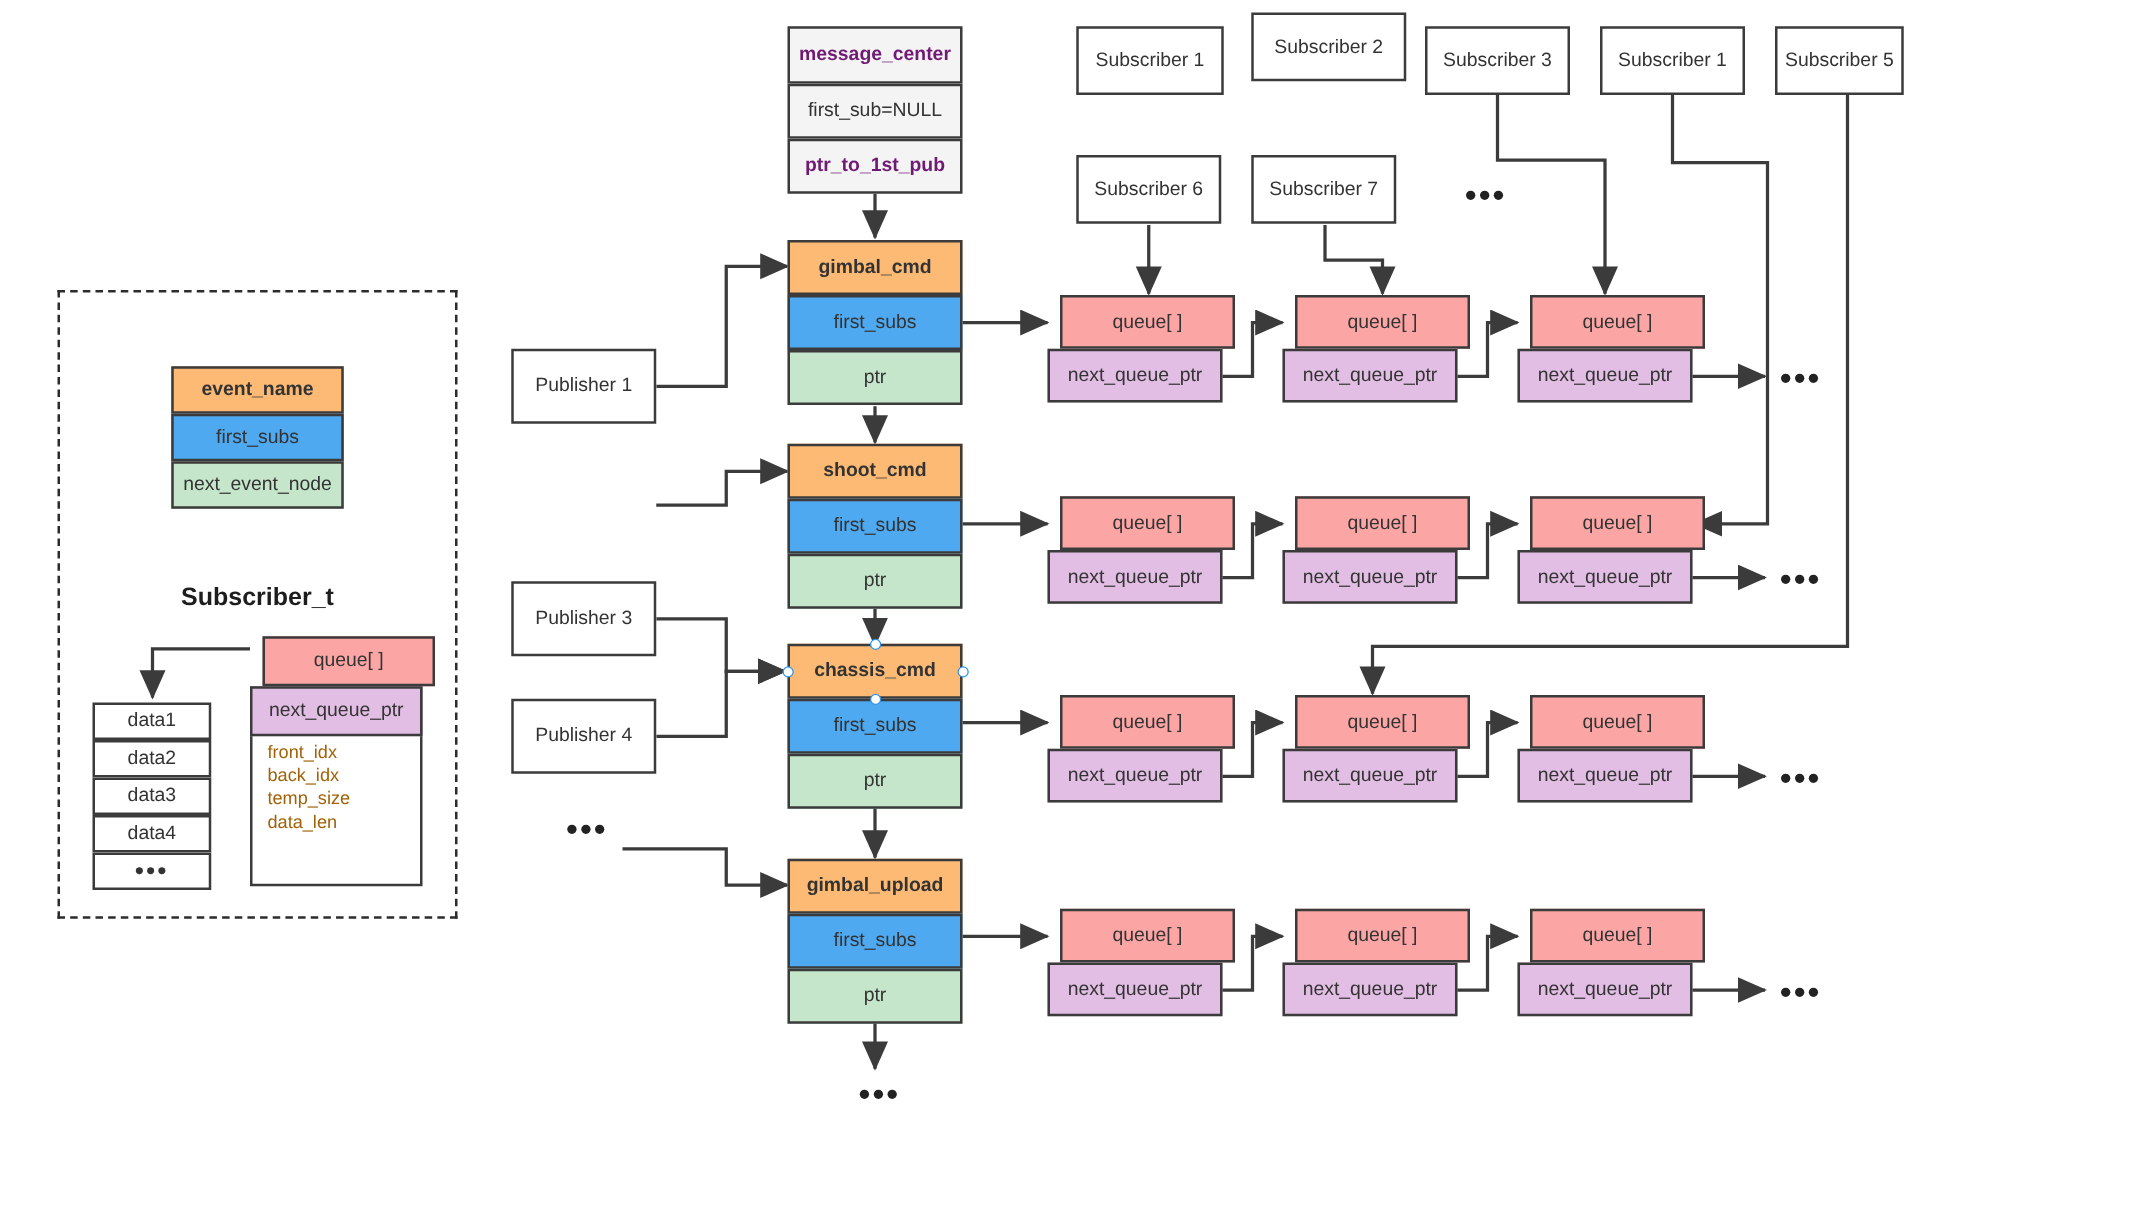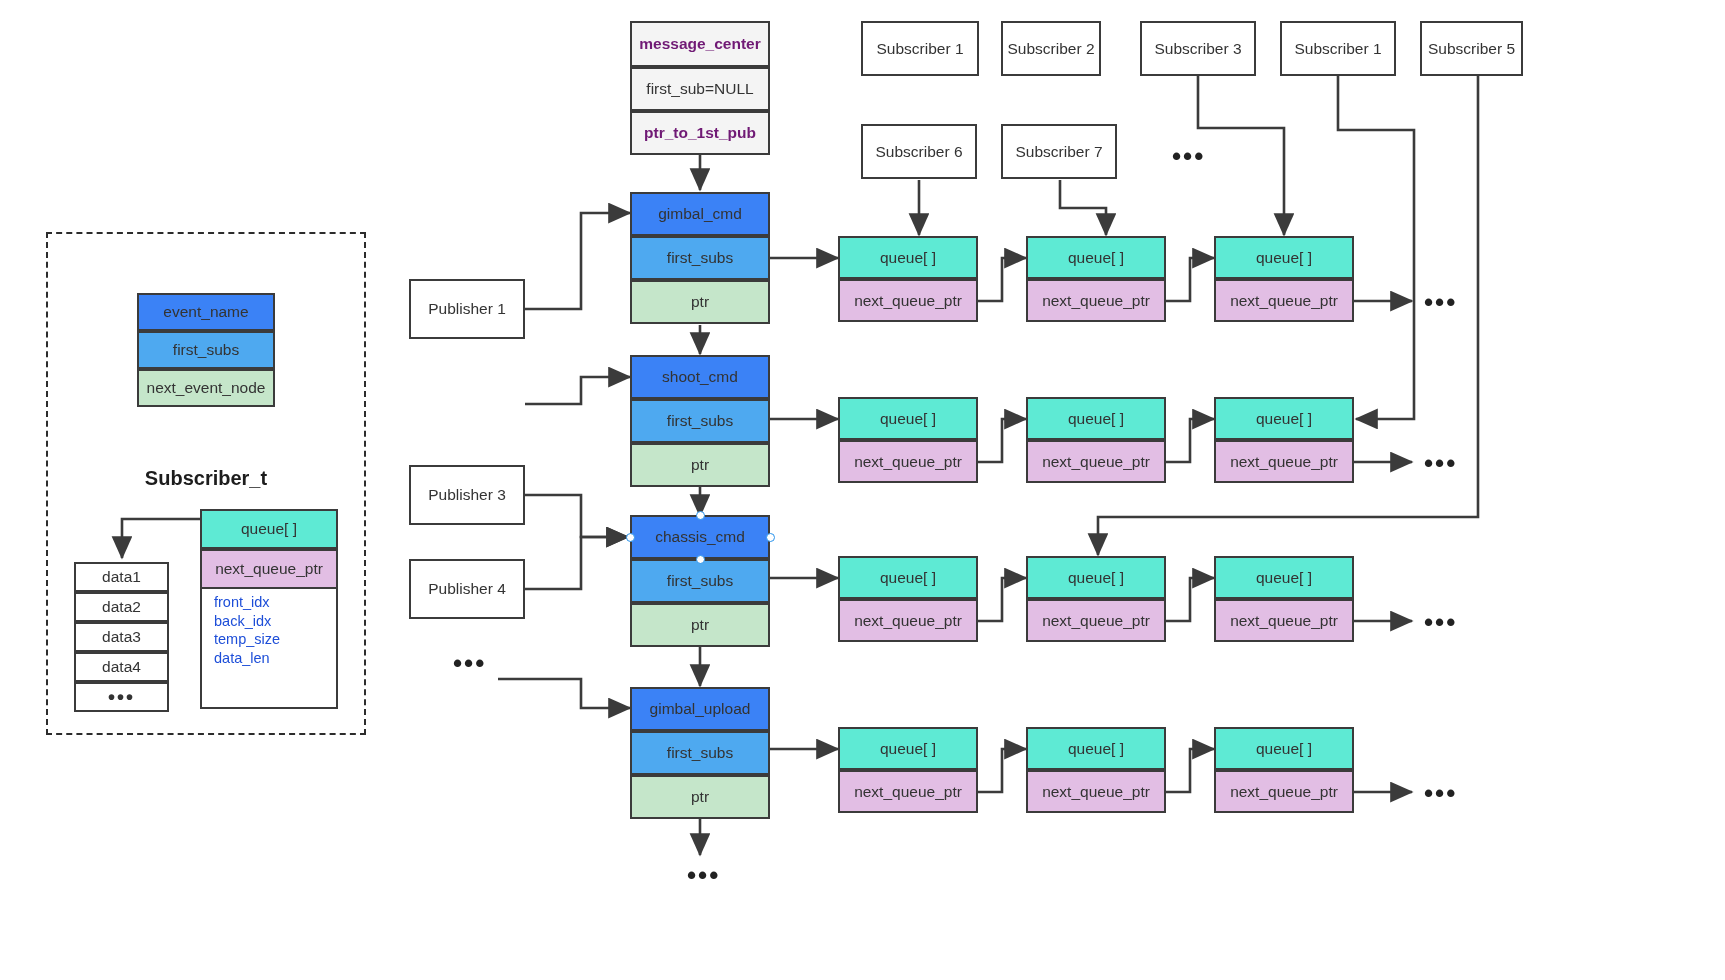"Subscriber 2" div.box { top: 21px -> 10px; width: 100px -> 124px }
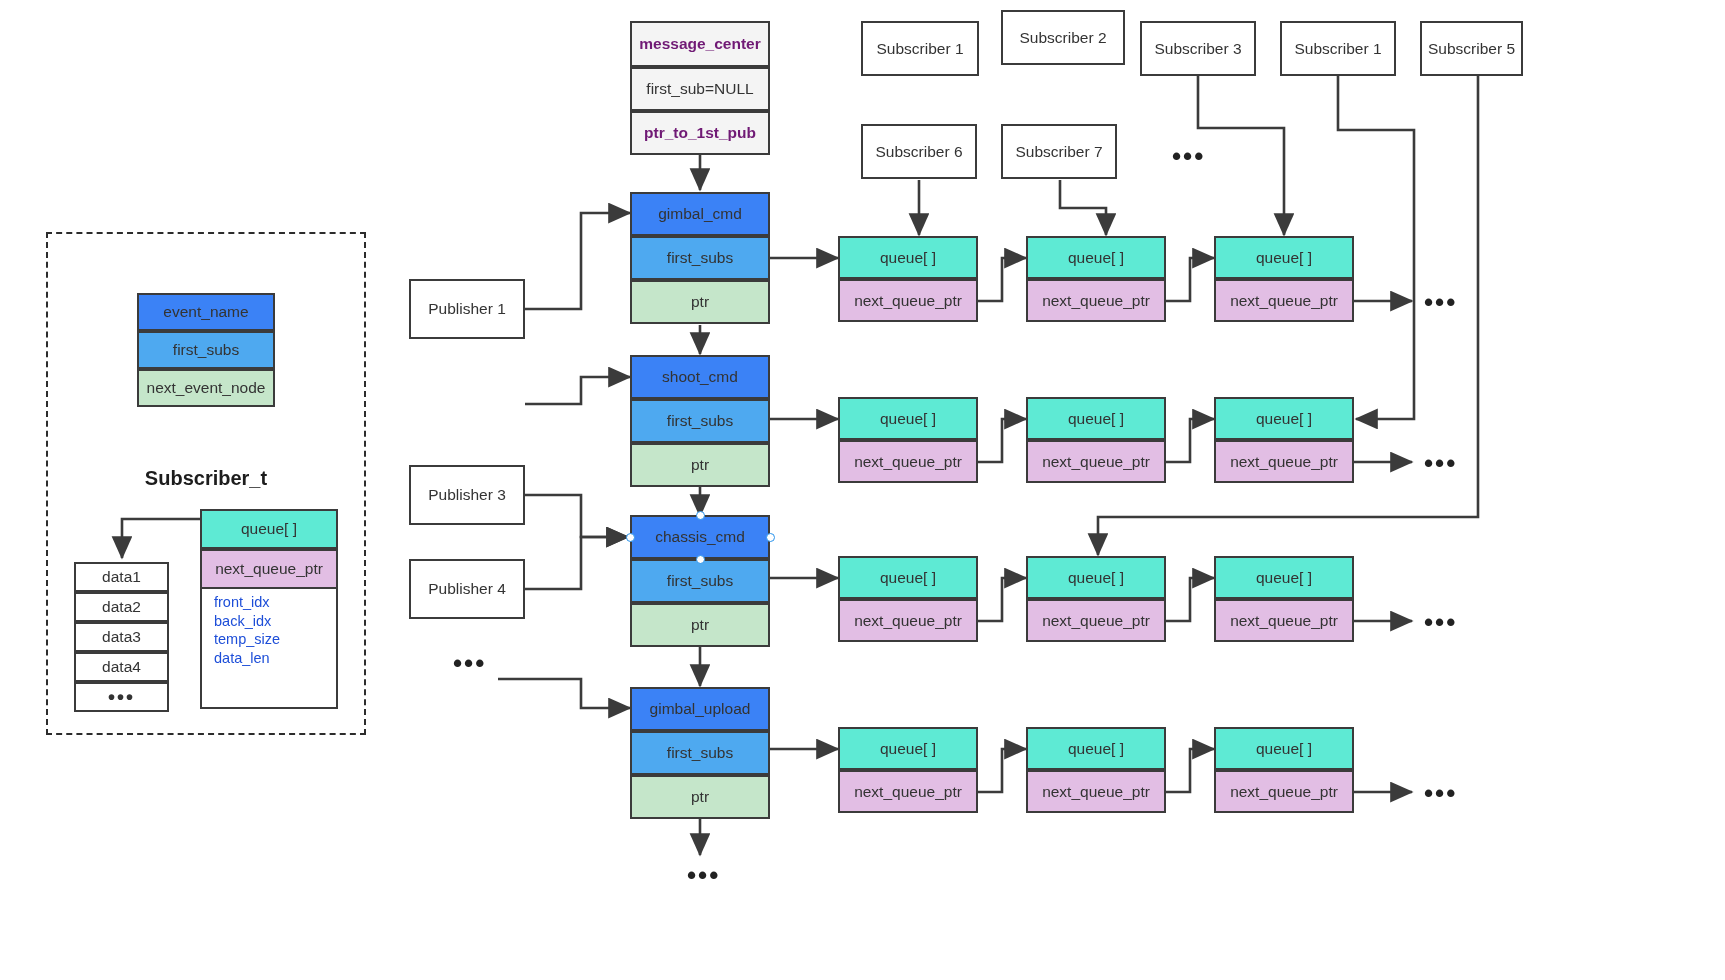"gimbal_cmd" .ev-name { background: #3b82f6 -> #fdba74; font-weight: none -> bold }
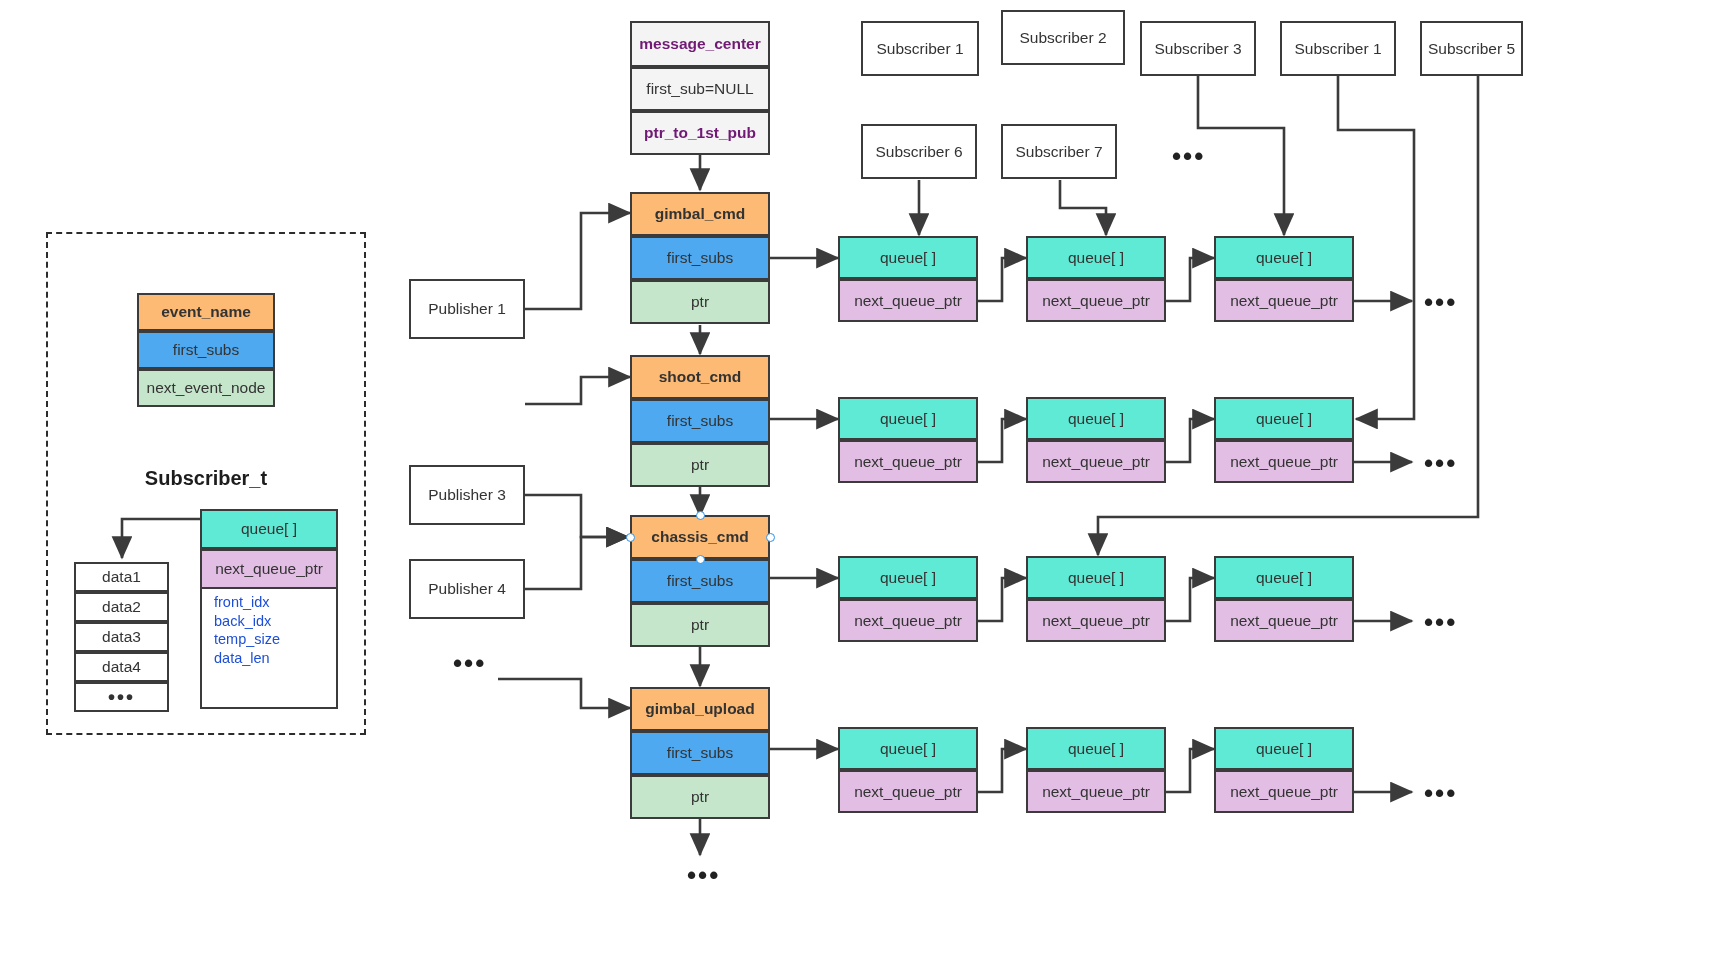"queue[ ]" .q-head { background: #5eead4 -> #fca5a5; margin-left: none -> 10px }
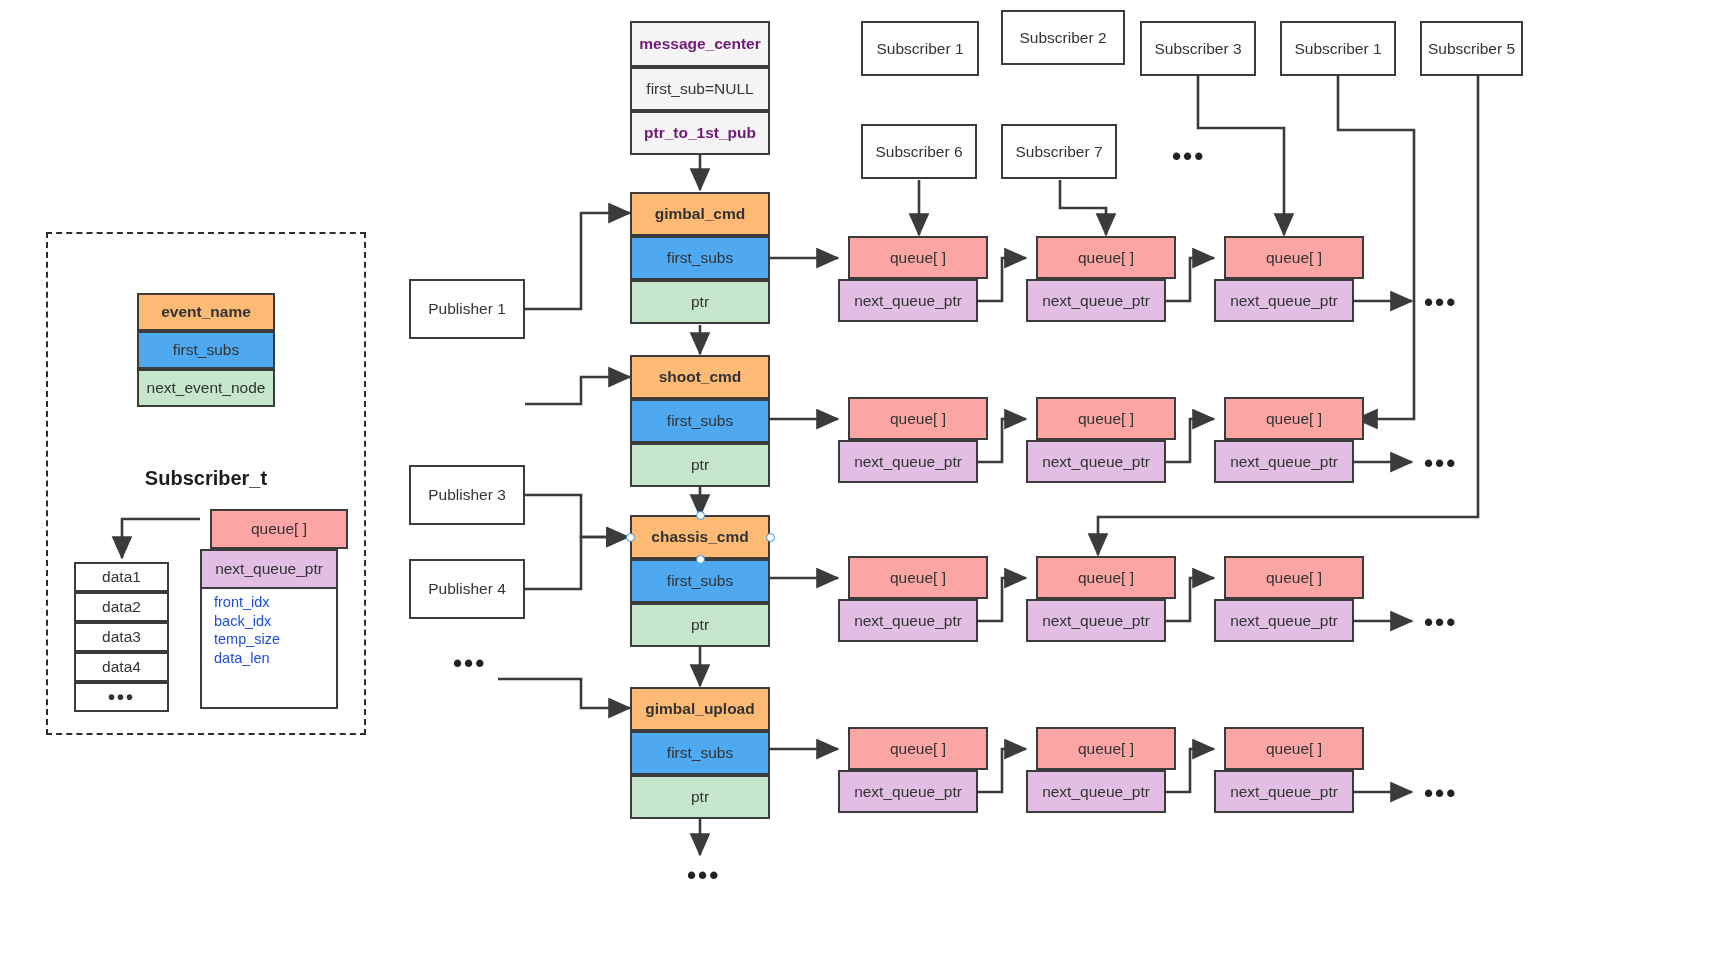"front_idx" .fields { color: #1d4ed8 -> #a16207 }
